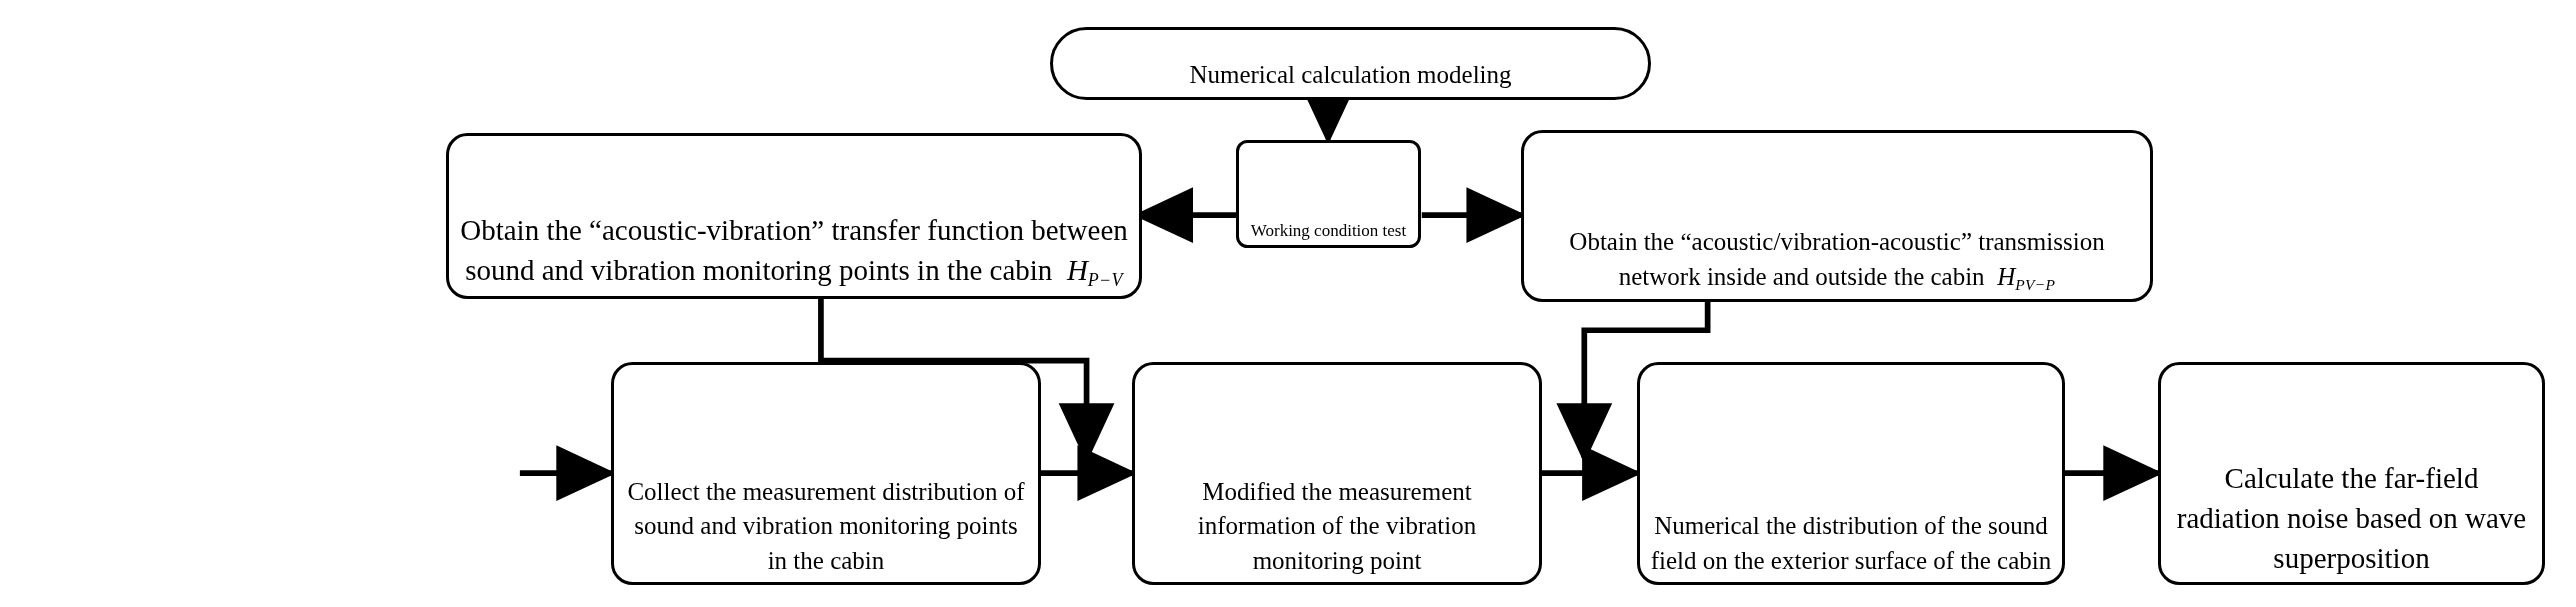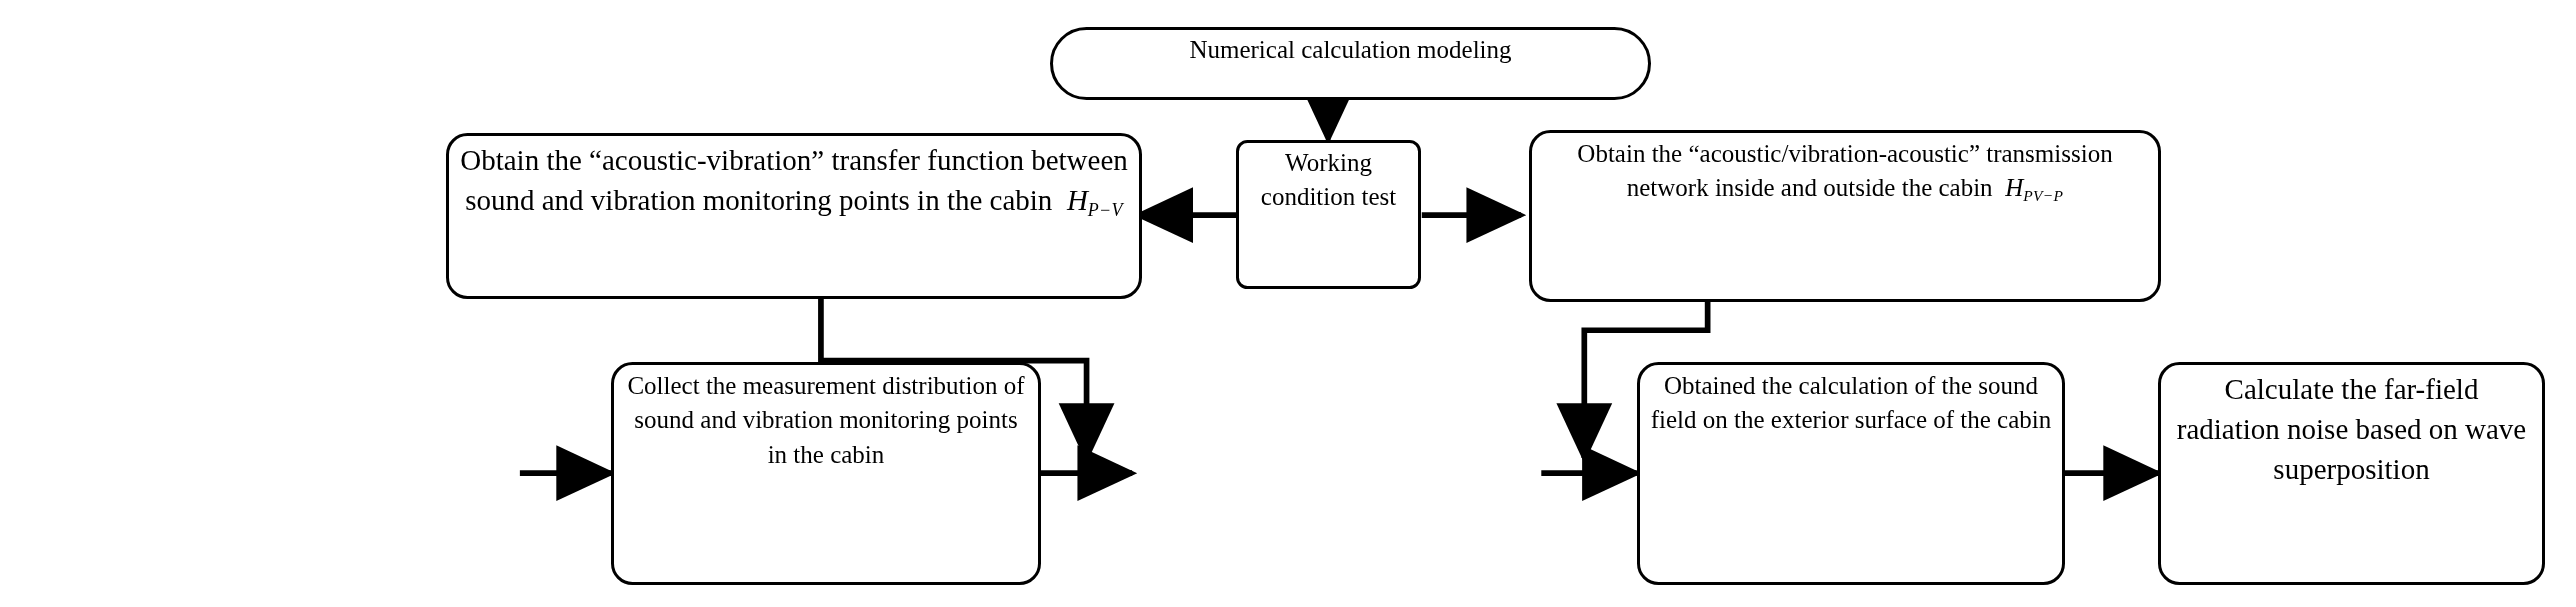"Numerical calculation modeling" .node { align-items: flex-start -> flex-end }
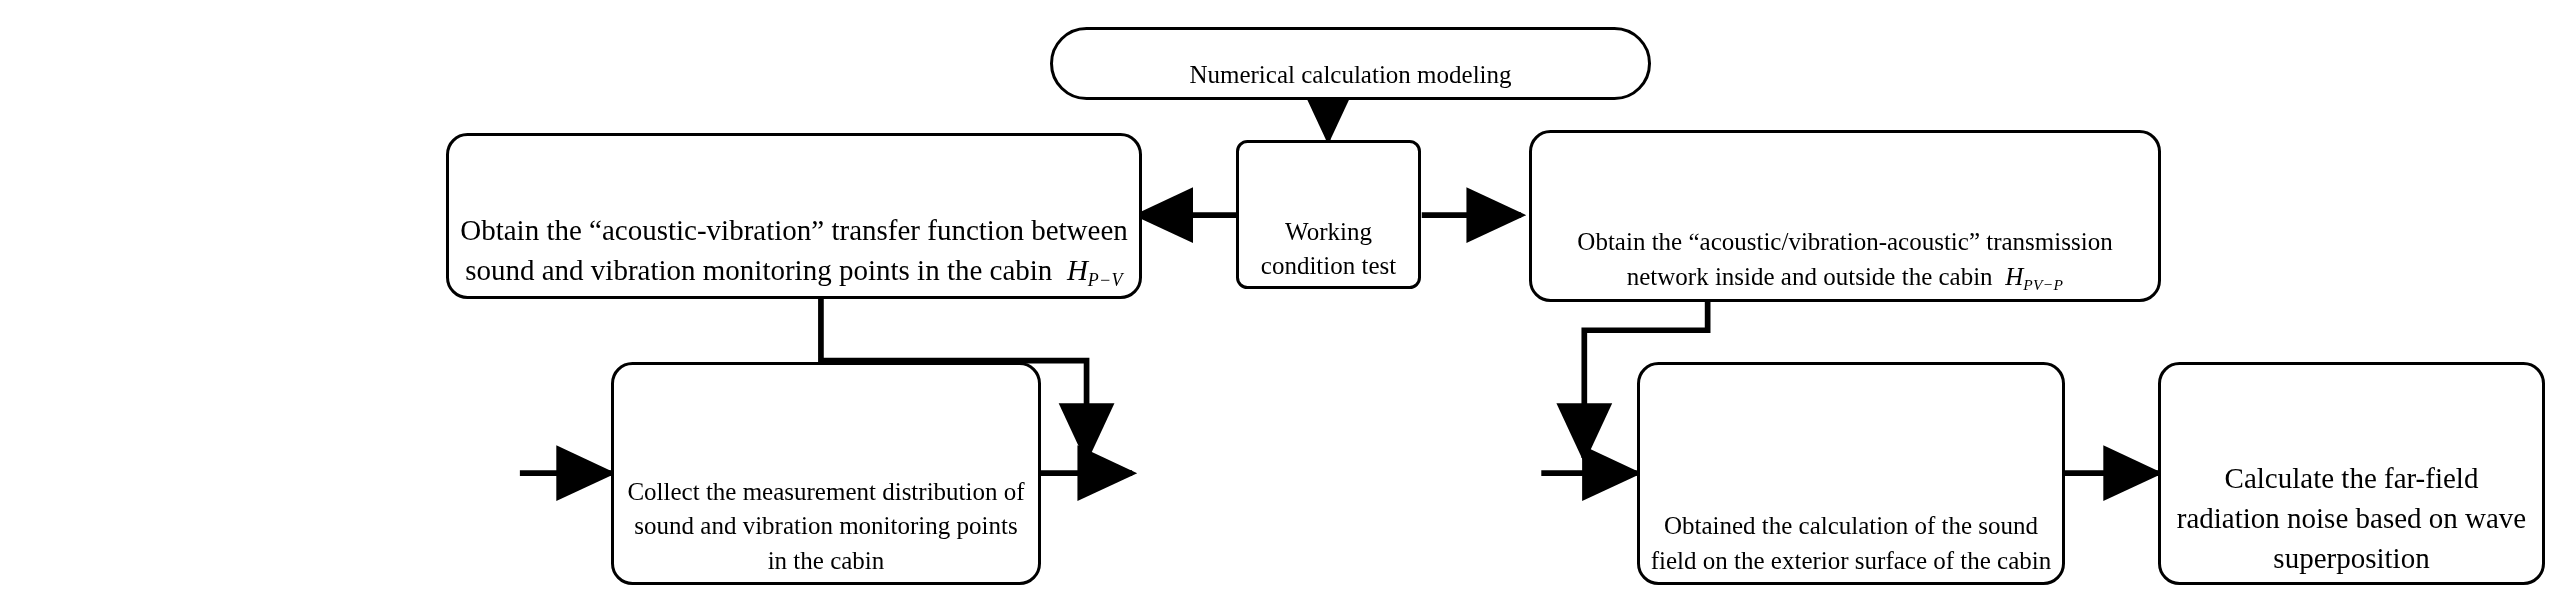"Working condition test" div.node { font-size: 25px -> 17px; height: 149px -> 108px }
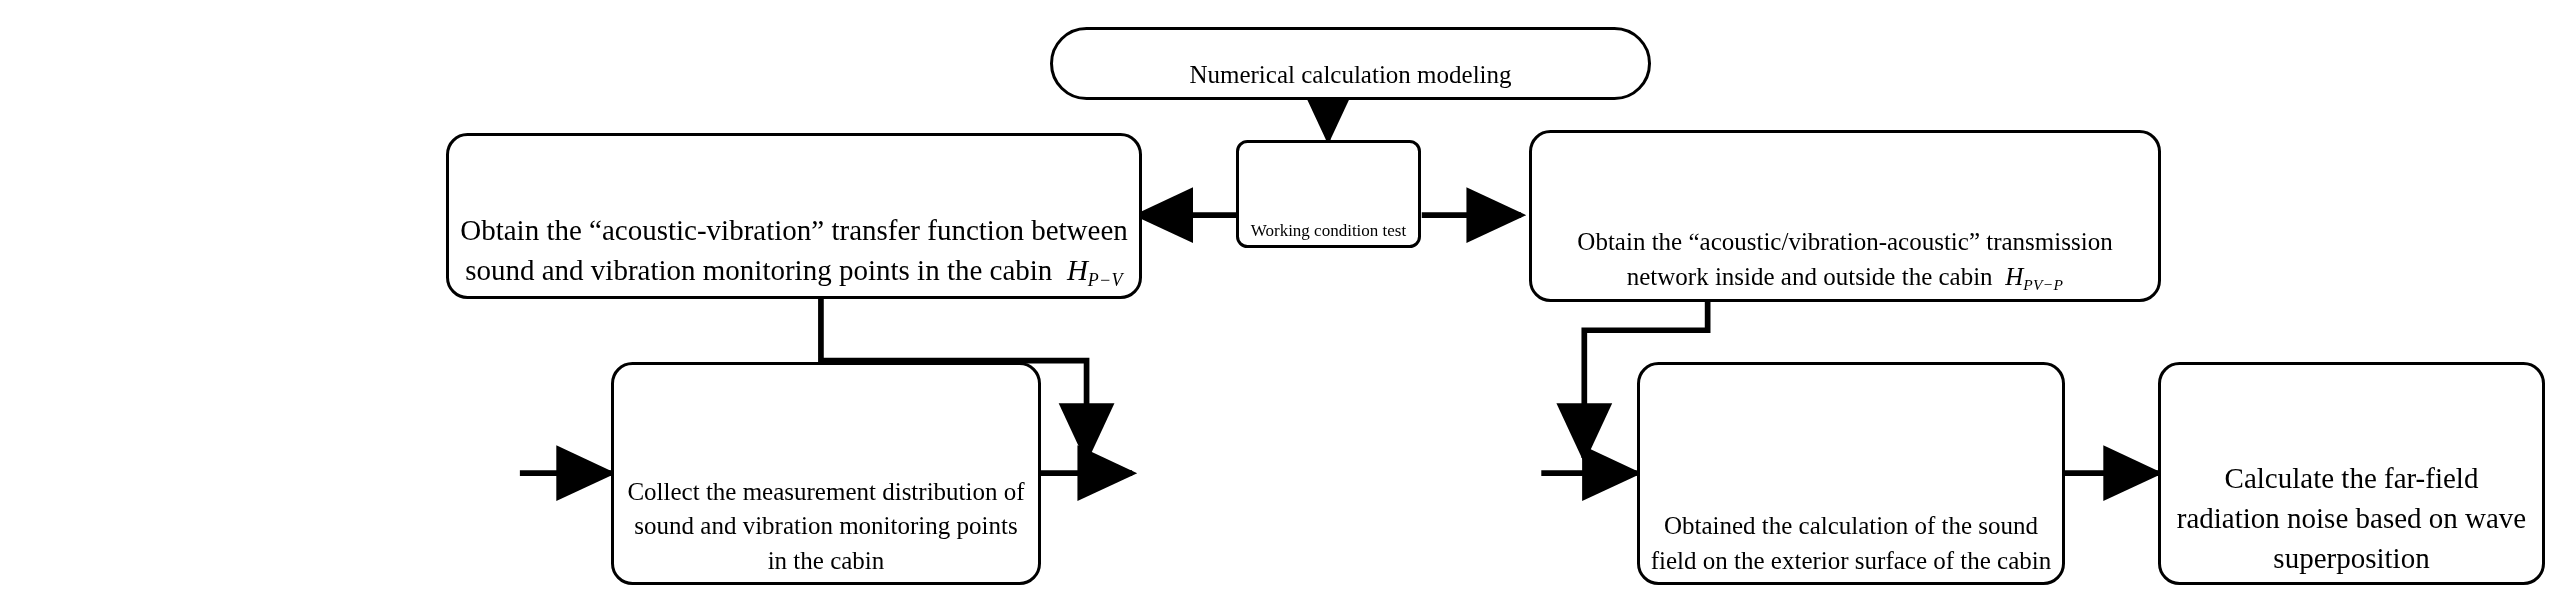"Obtain the “acoustic/vibration-acoustic”" div.node { margin-left: 8px -> none }
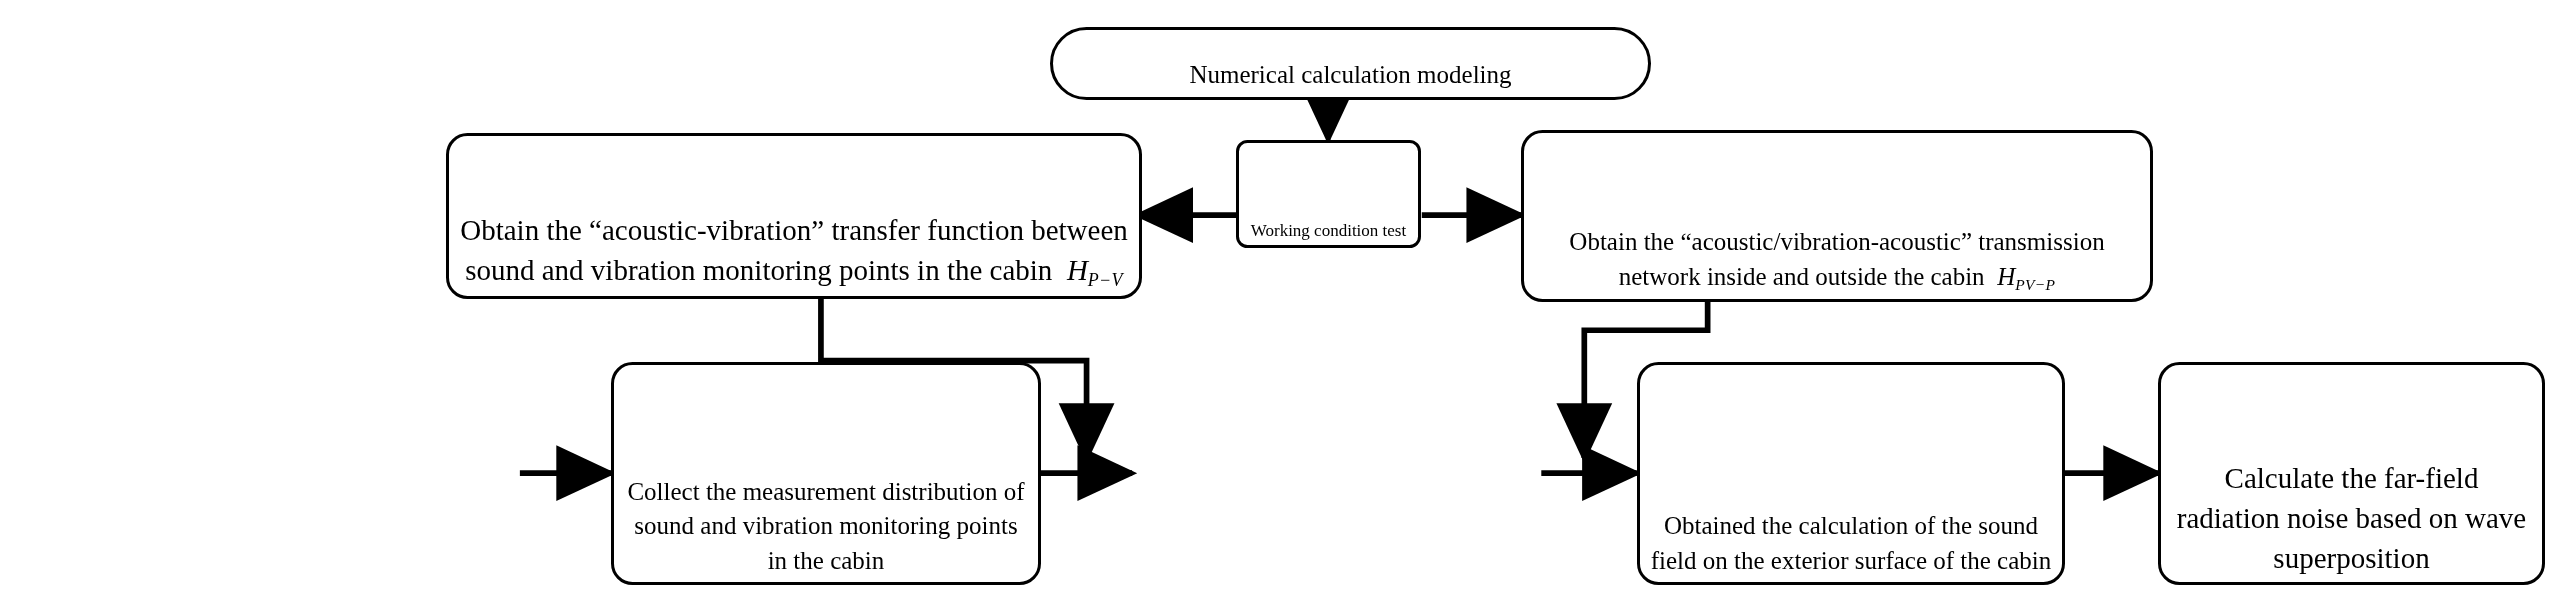"Modified the measurement information of" div.node { html: none -> <div> <span>Modified the measurement information of the vibration monitoring point</span> </div> }
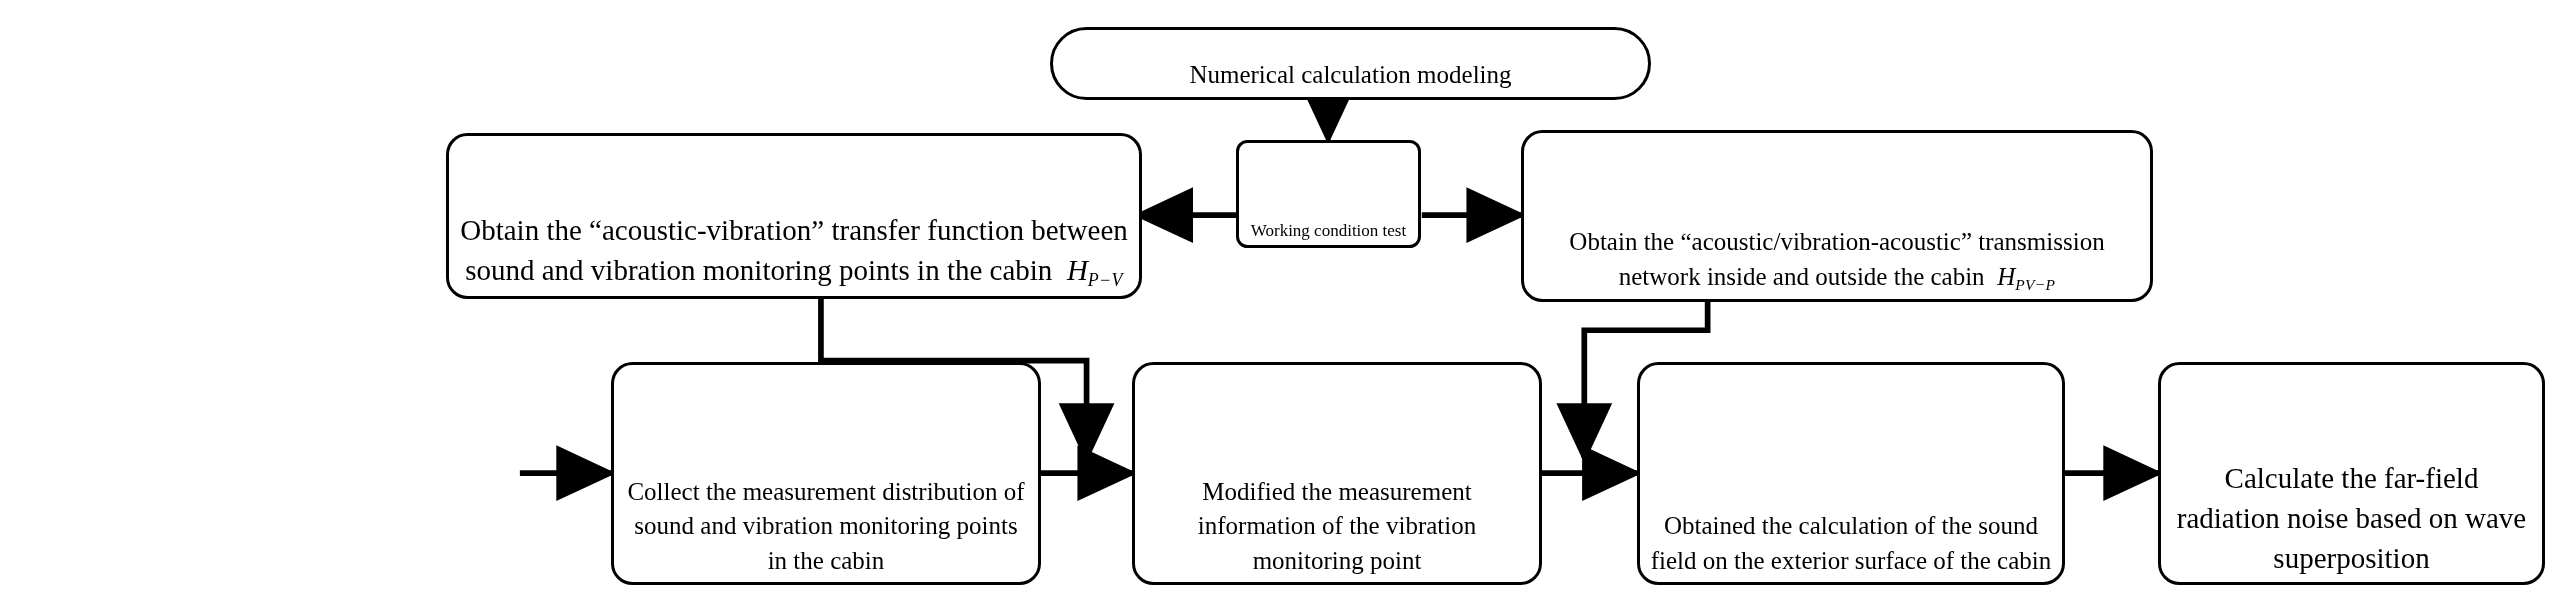"Obtained the calculation of the" span.txt { text: Obtained the calculation -> Numerical the distribution }
